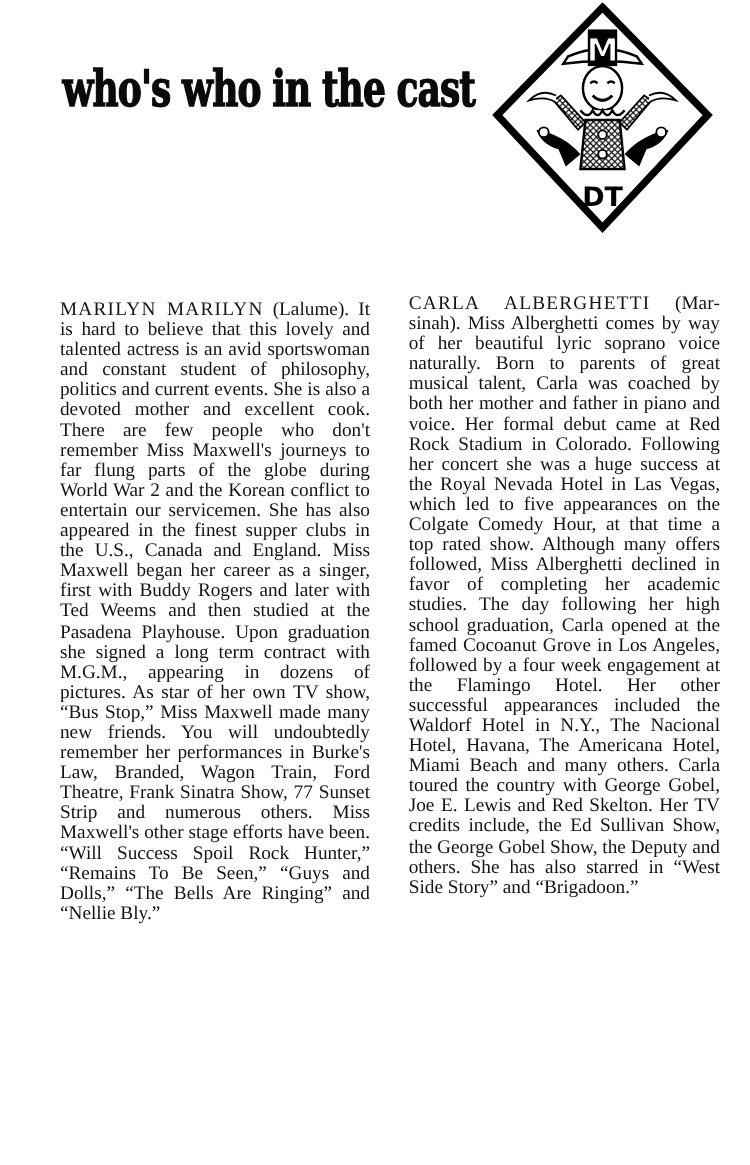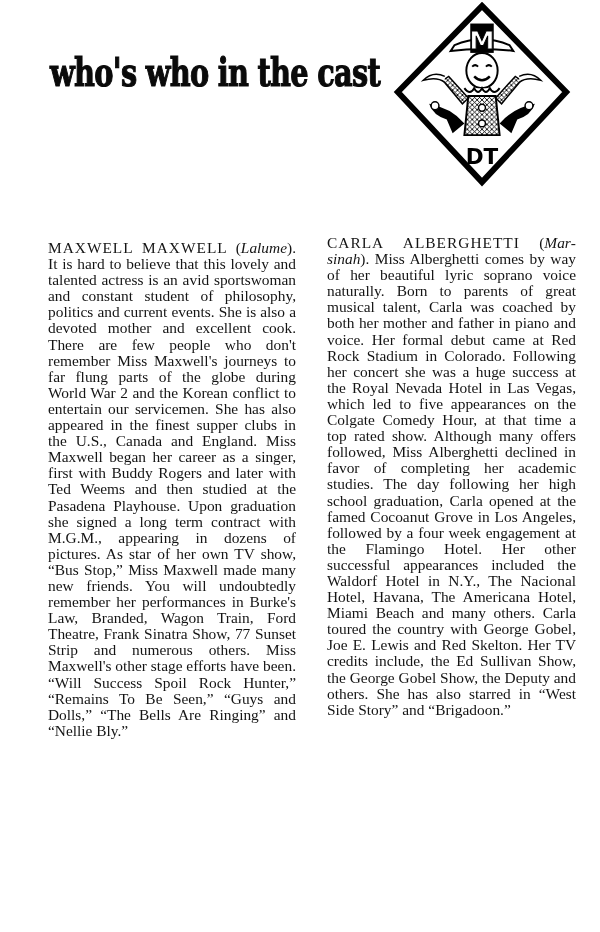"MAXWELL MAXWELL" span.name { text: MAXWELL MAXWELL -> MARILYN MARILYN }
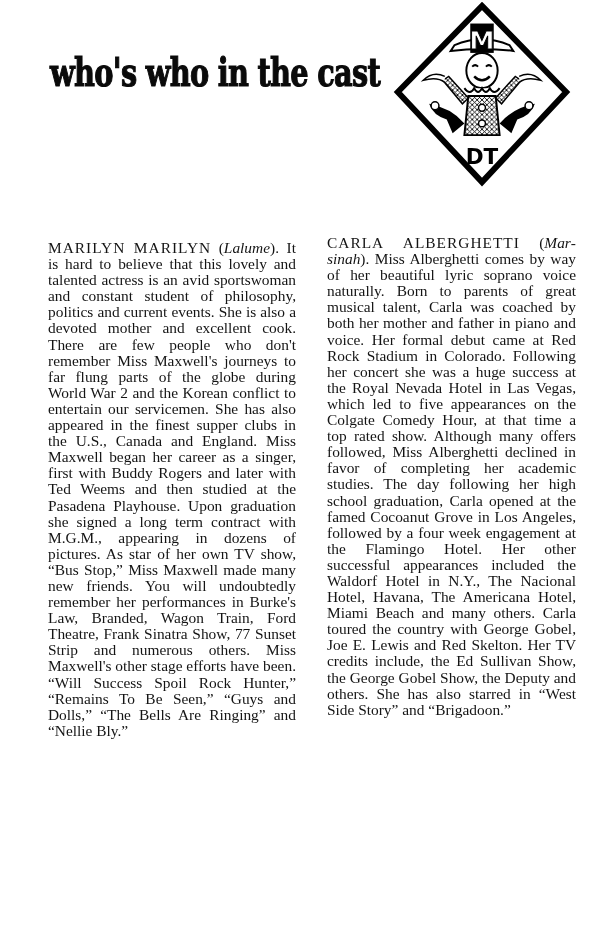"Lalume" .role { font-style: italic -> none }
